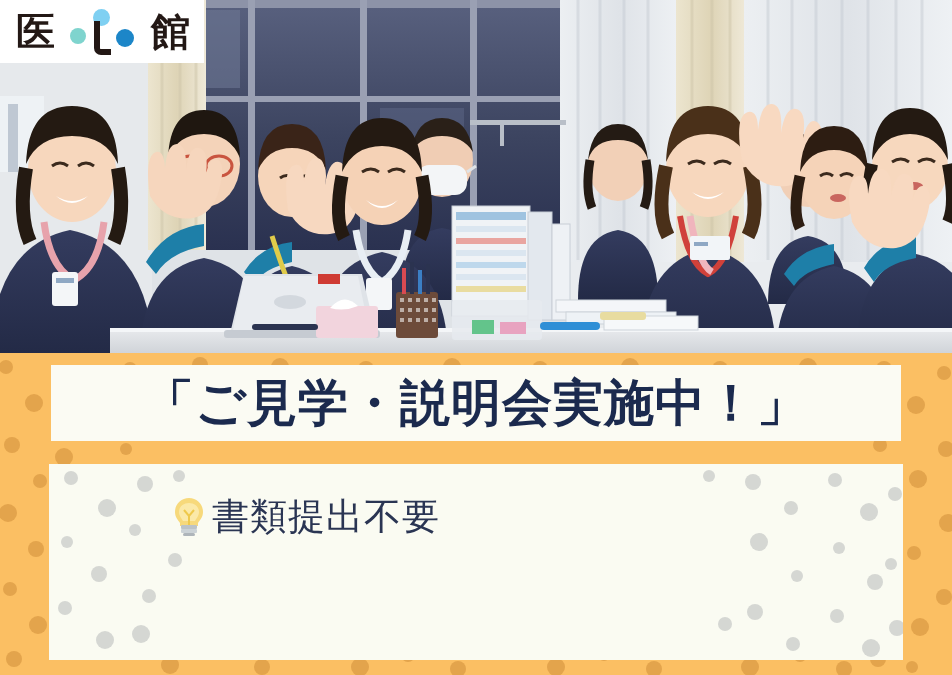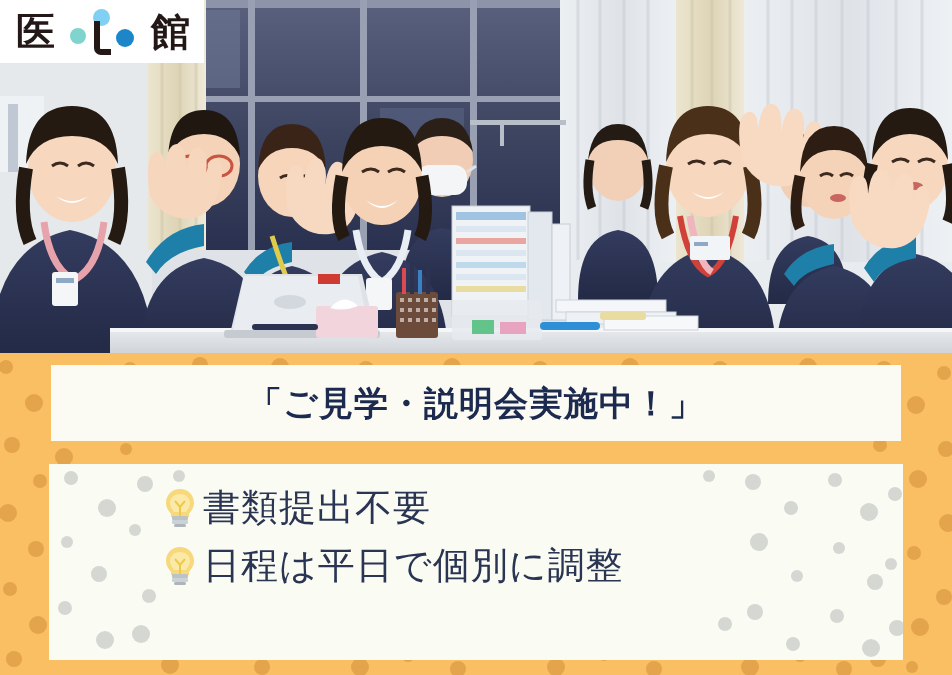"「ご見学・説明会実施中！」" .title-text { font-size: 34px -> 50px }
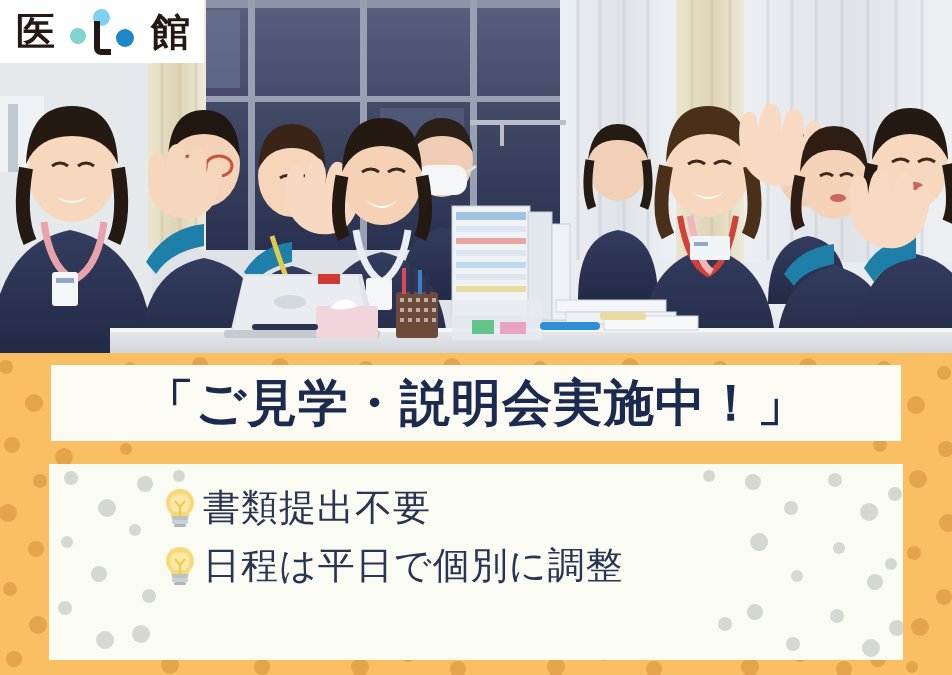"書類提出不要" .bullet-list { margin: 2px -> 11px }
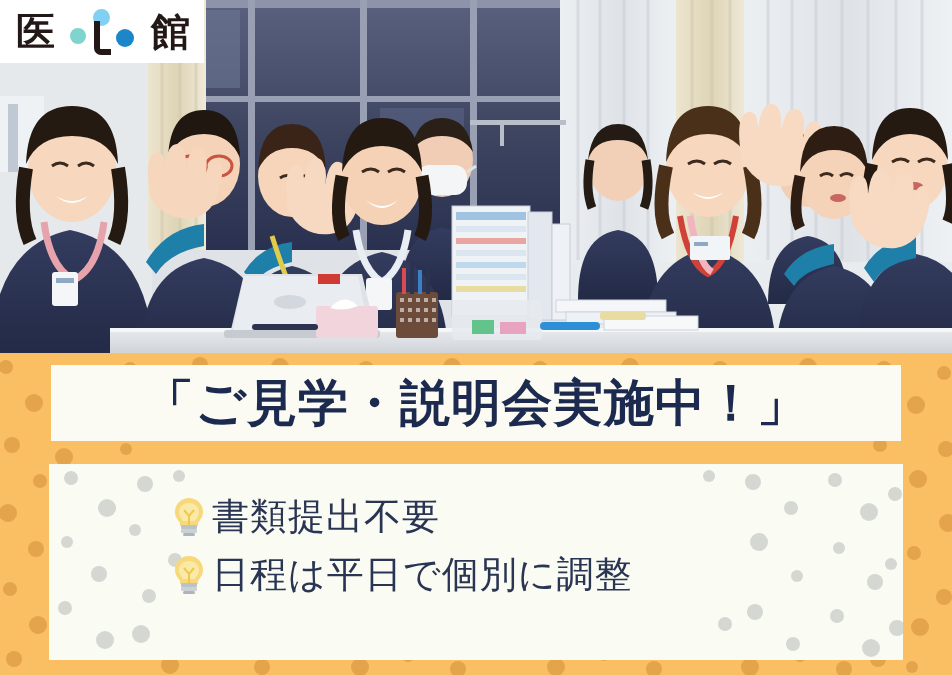"日程は平日で個別に調整" li.bullet-item { html: <li> <svg> <path></path> <path></path> <path></path> <line></line> <rect></rect> <rect></rect> <rect></rect> </svg> <span>日程は平日で個別に調整</span> </li> -> none }
